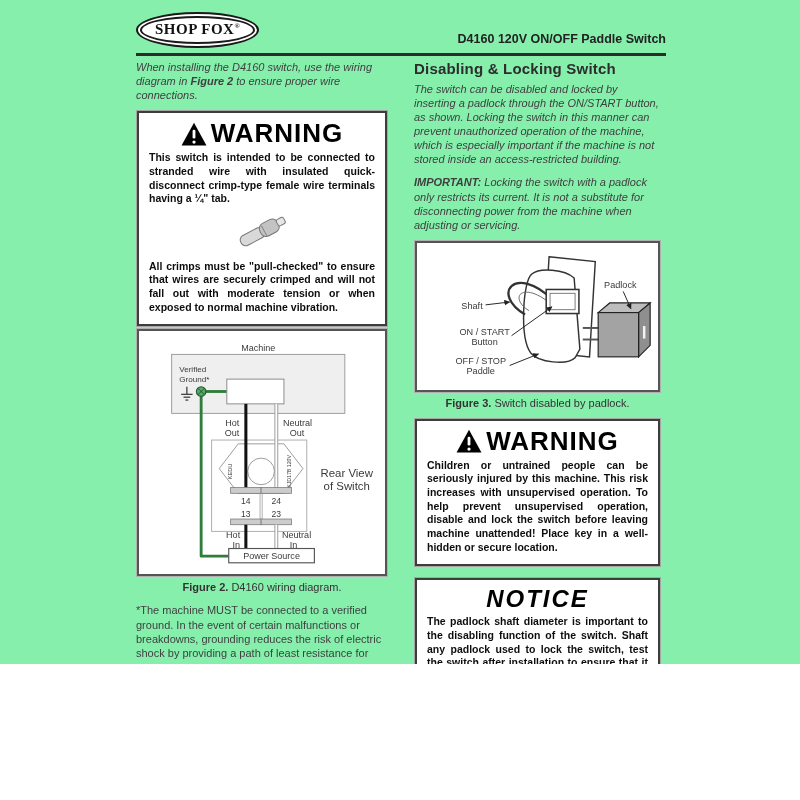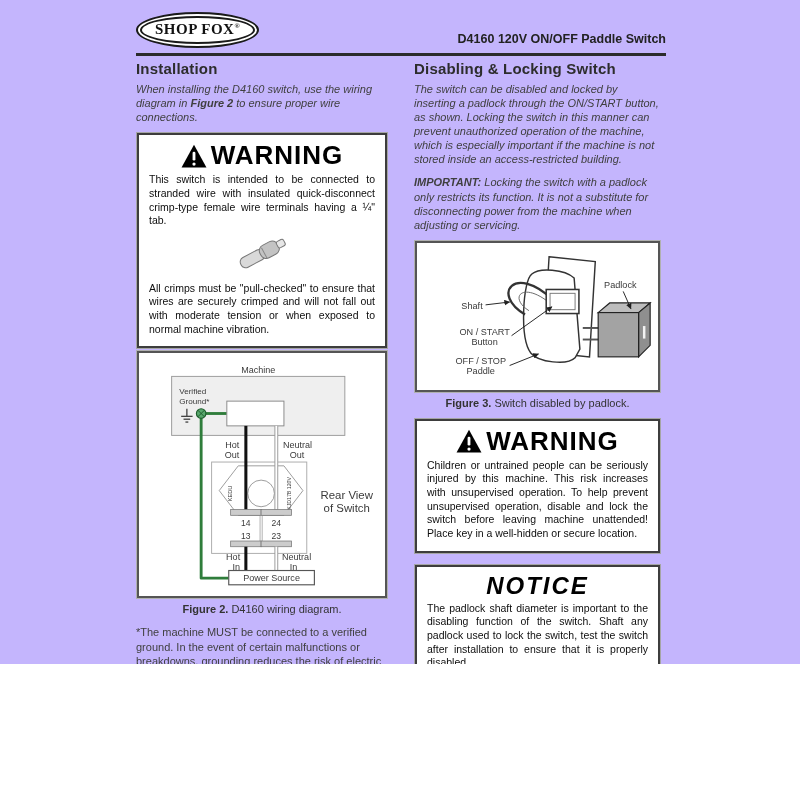"SHOP FOX®" .page { background: #c4b5fd -> #86efac }
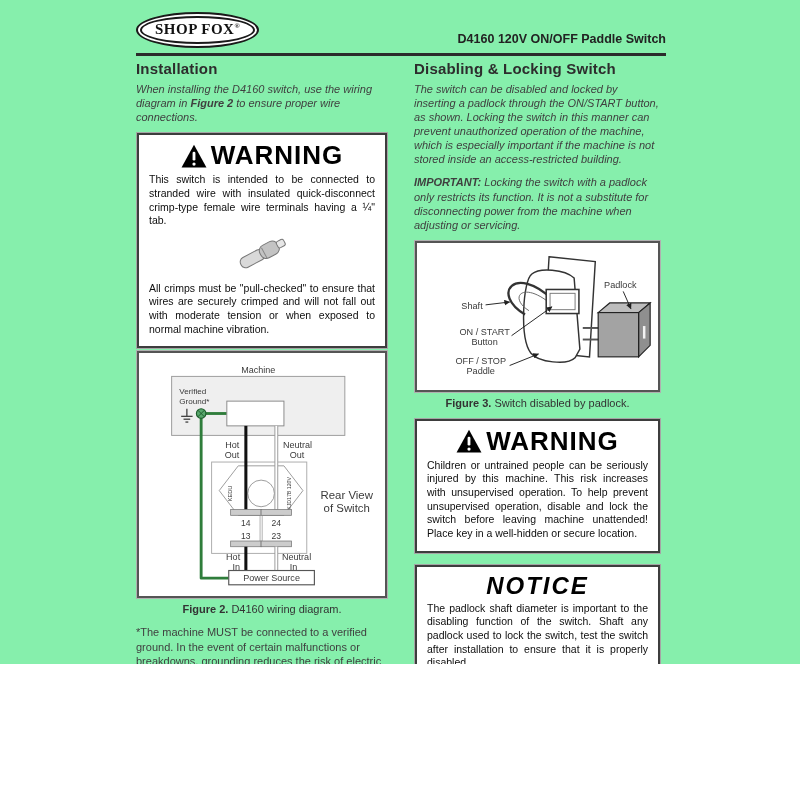"Installation" h2 { html: <h2>Installation</h2> -> none }
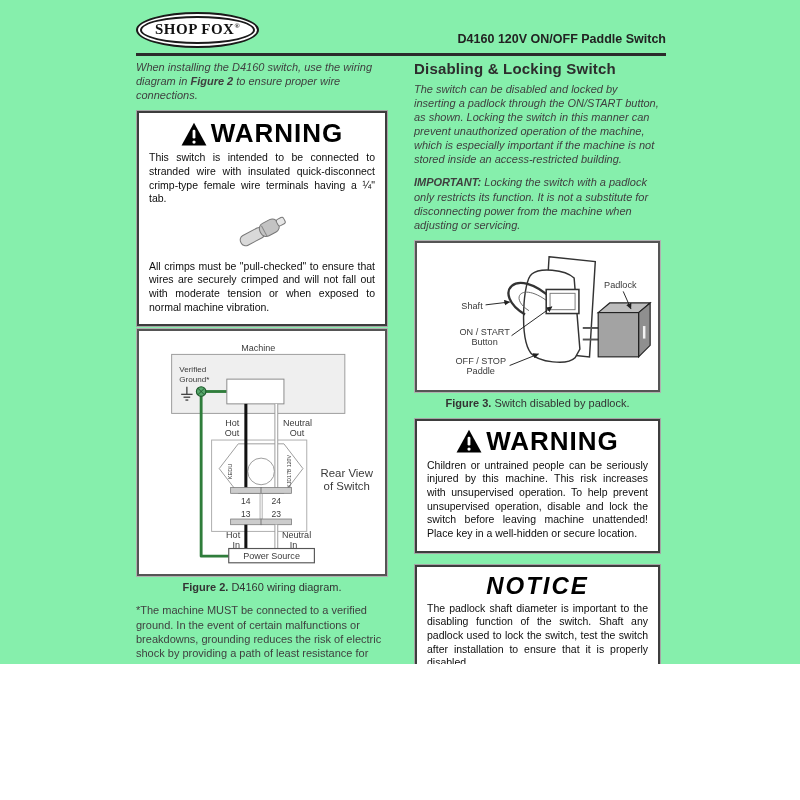"This switch is intended to" .alert-text { font-weight: normal -> bold }
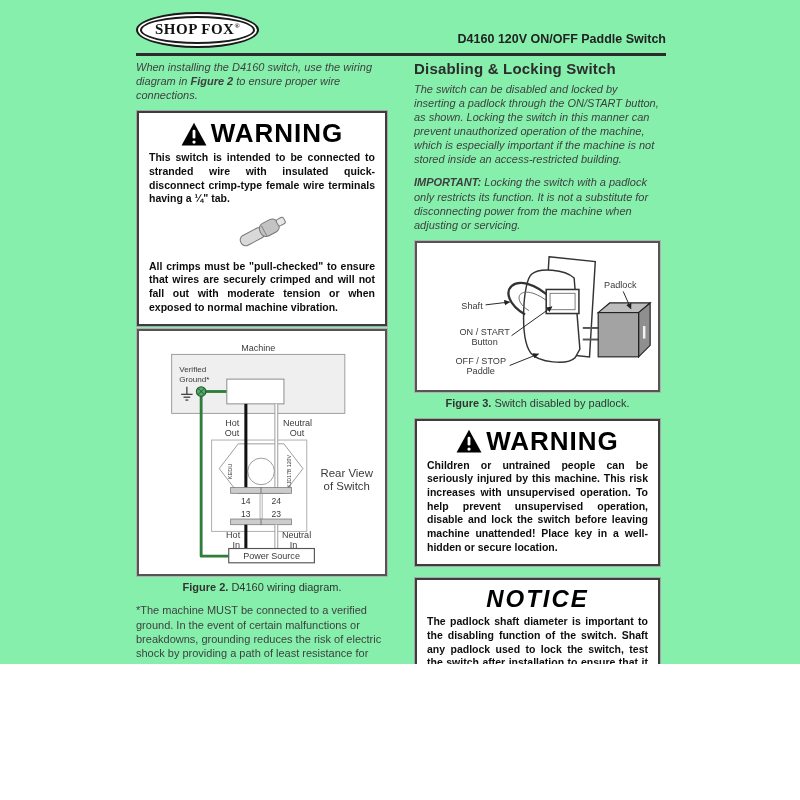"Locking the switch with a" span { text: function -> current }
